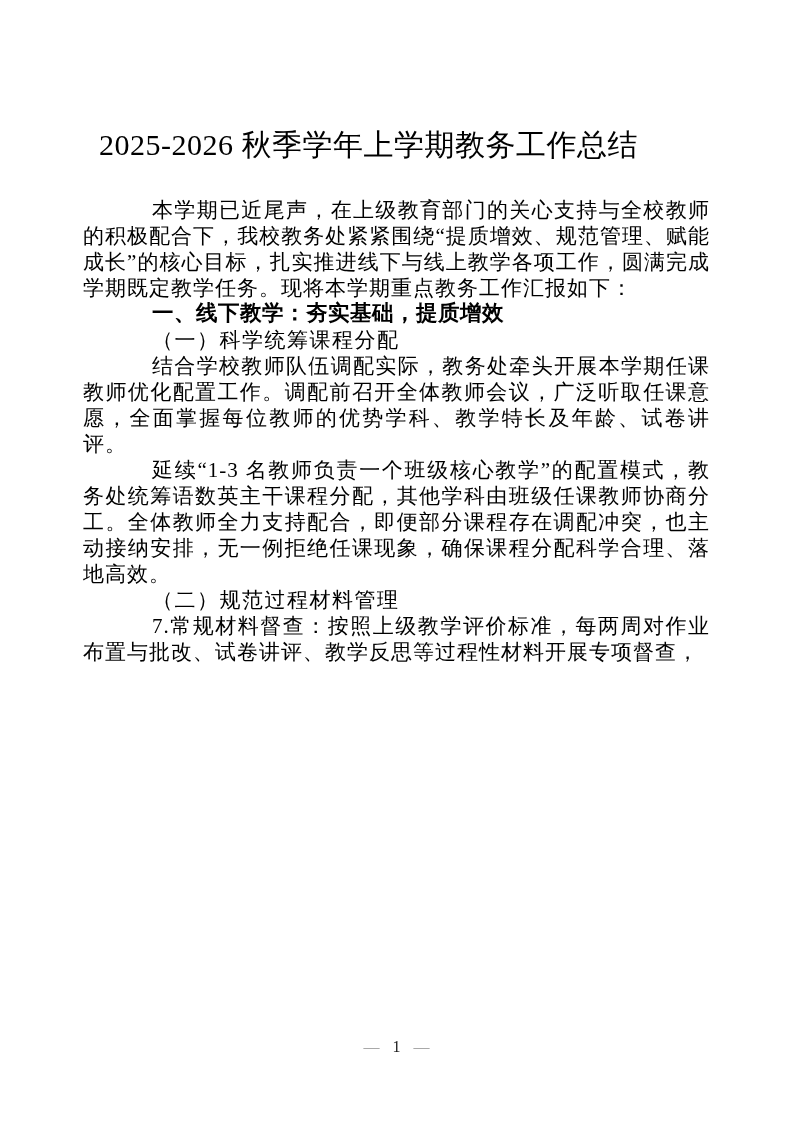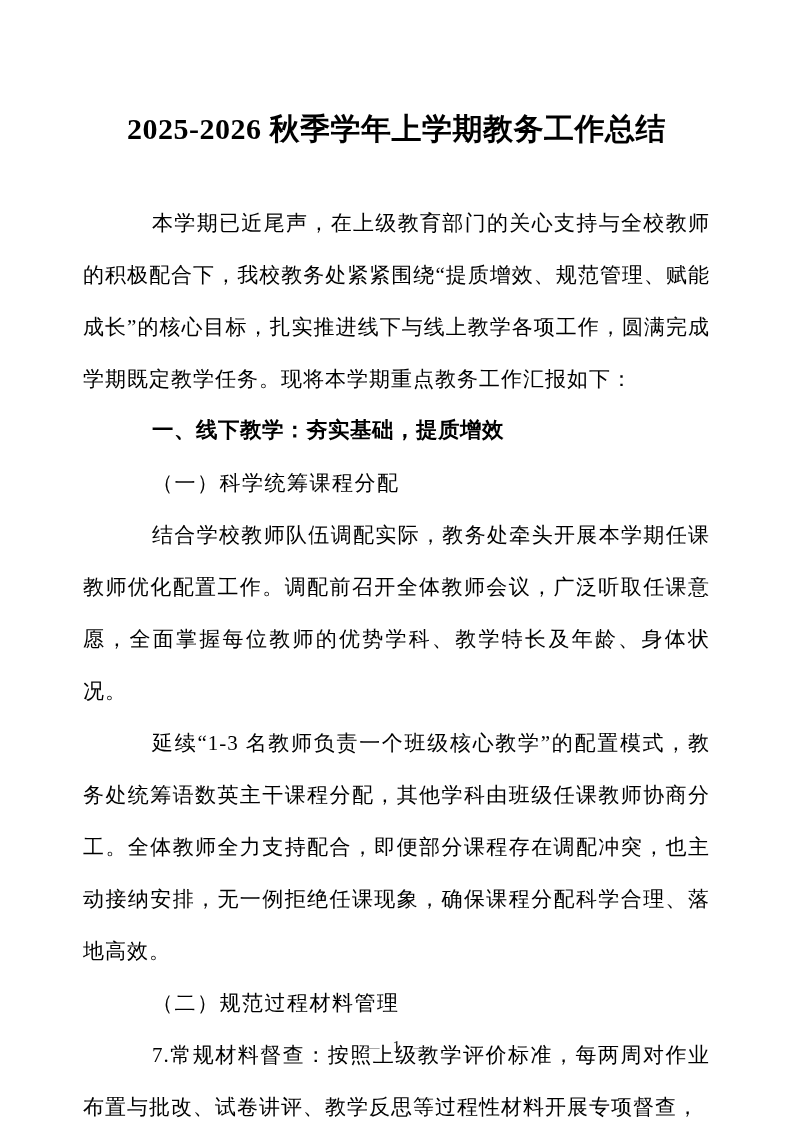"2025-2026 秋季学年上学期教务工作总结" .doc-title { font-weight: bold -> normal; margin: 0 -> 16px; text-align: center -> none }
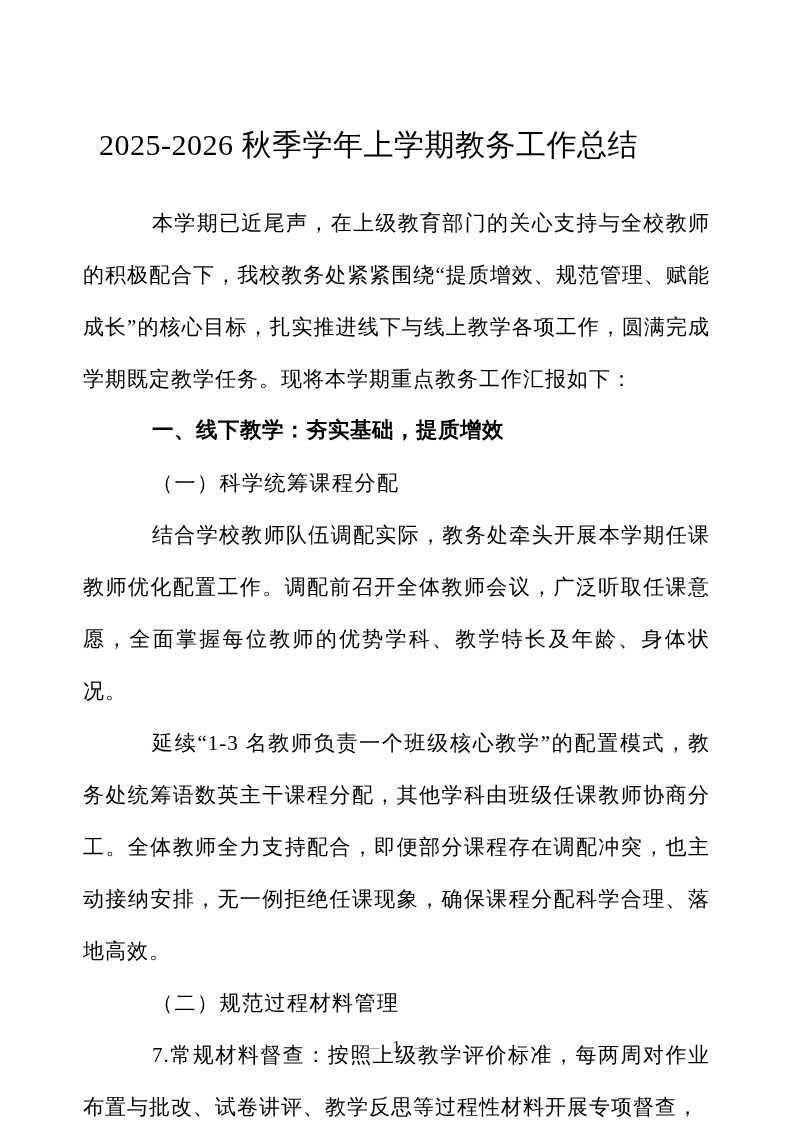"本学期已近尾声，在上级教育部门的关心支持与全校教师的积极配合下，我校教务处紧紧围" .block { line-height: 52px -> 26px }
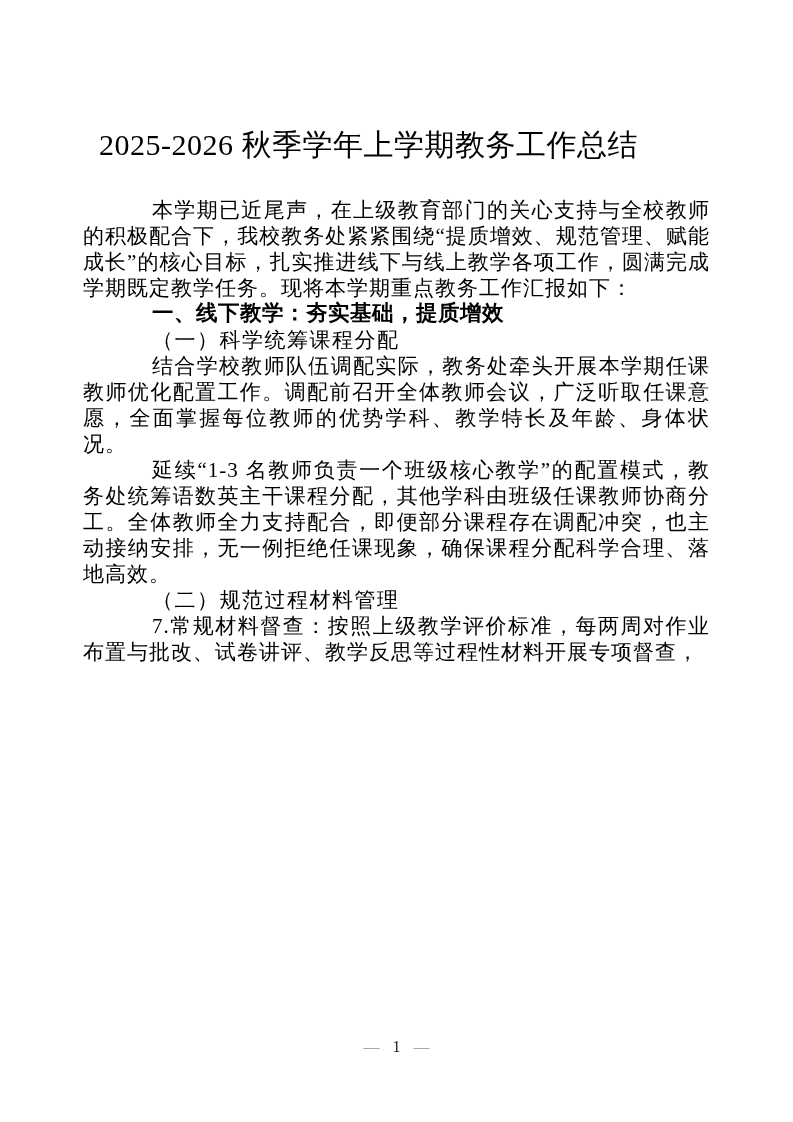"结合学校教师队伍调配实际，教务处牵头开展本学期任课教师优化配置工作。调配前召开全" p.block { text: 身体状况 -> 试卷讲评 }
